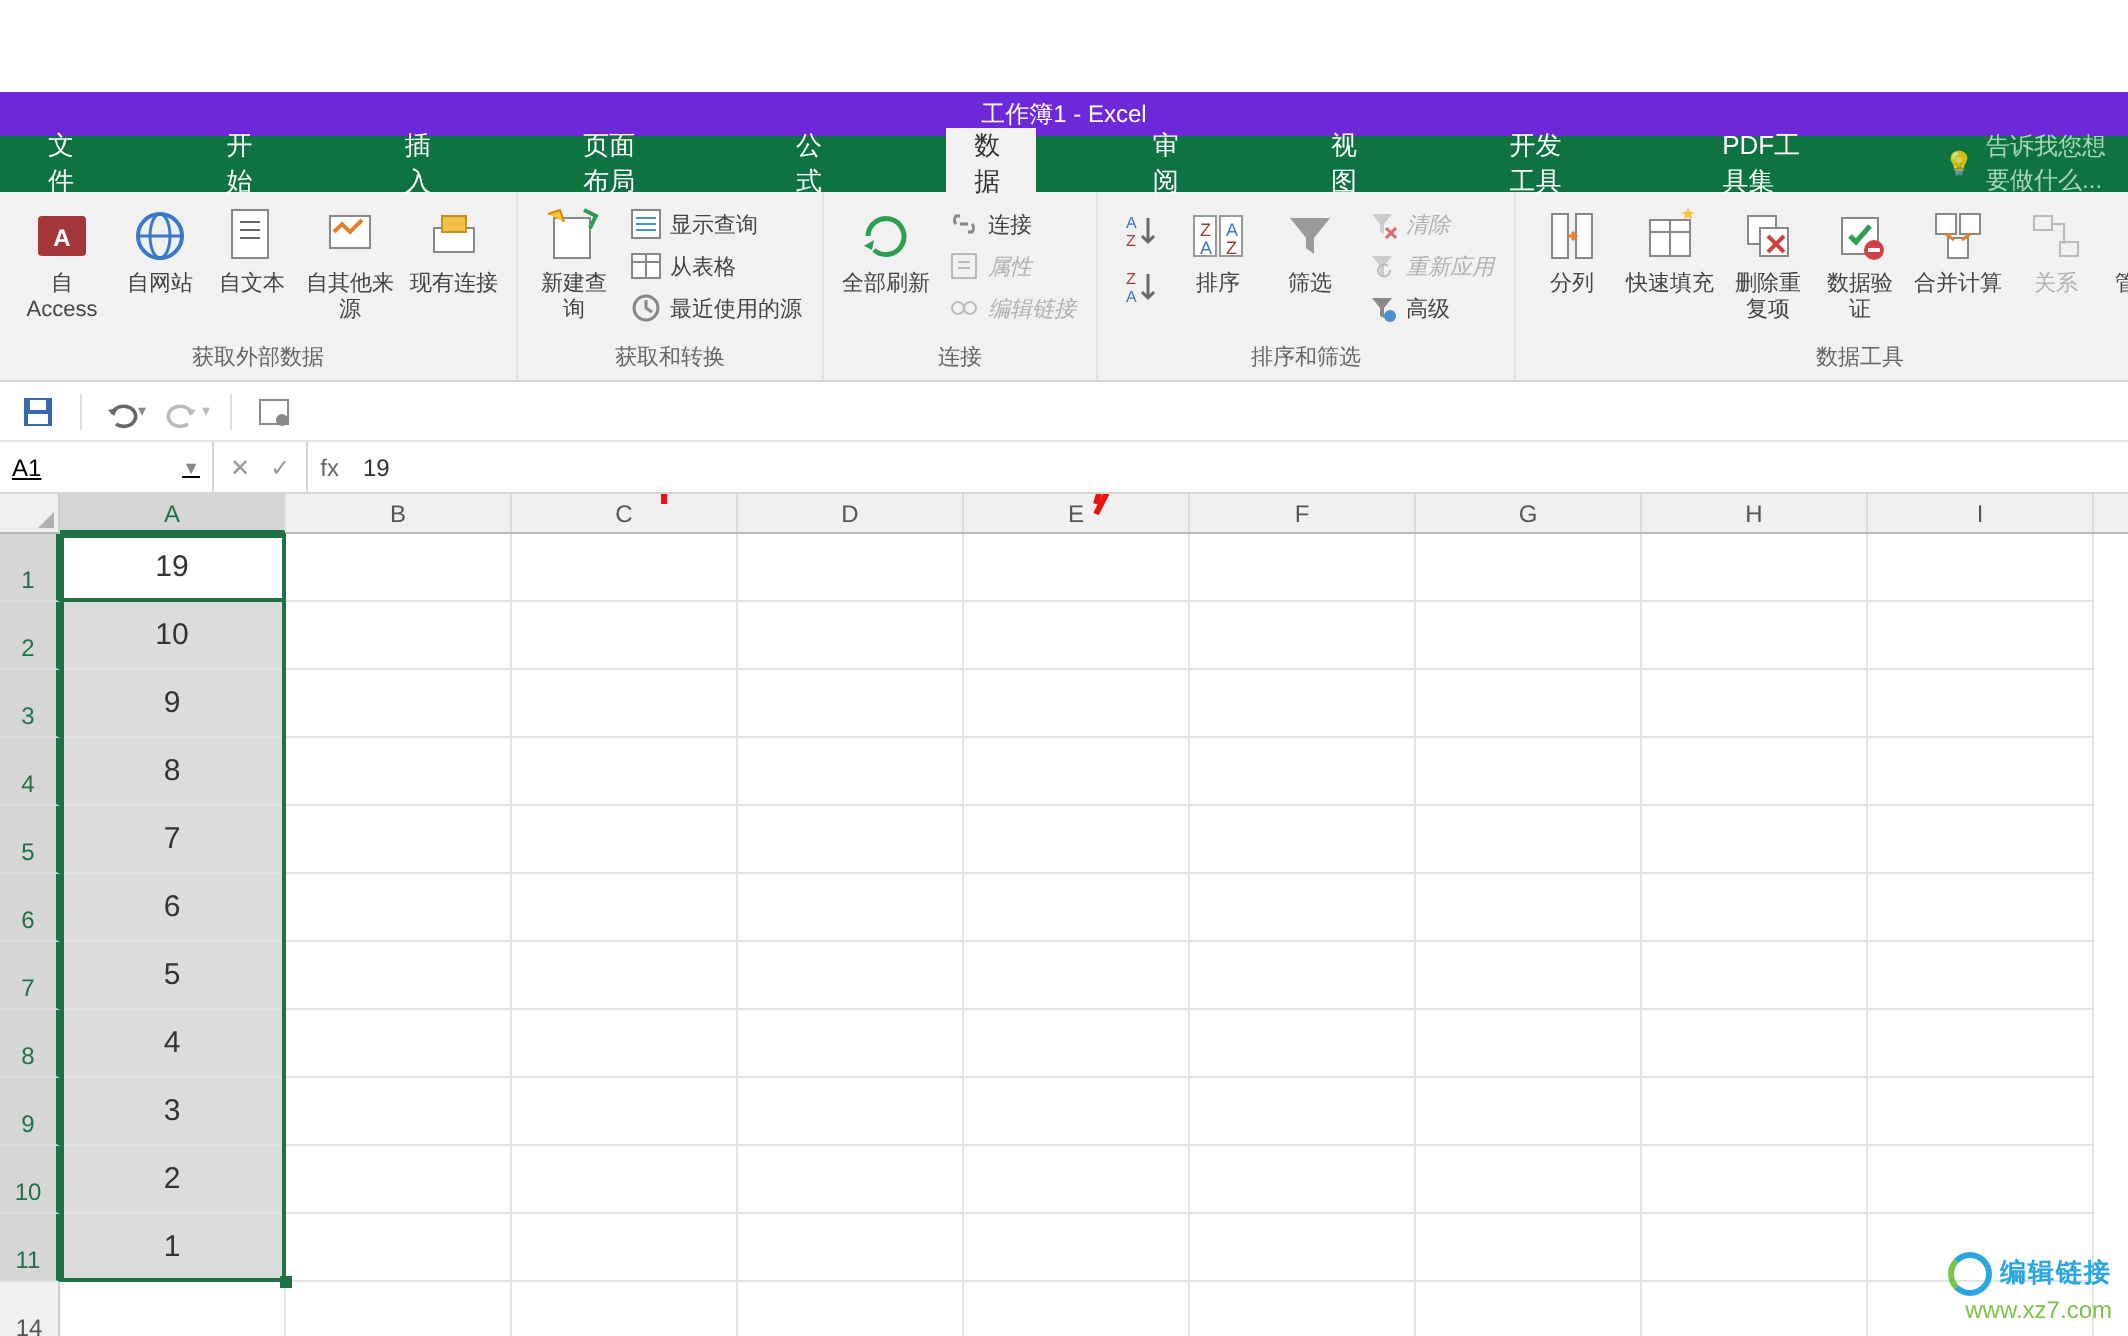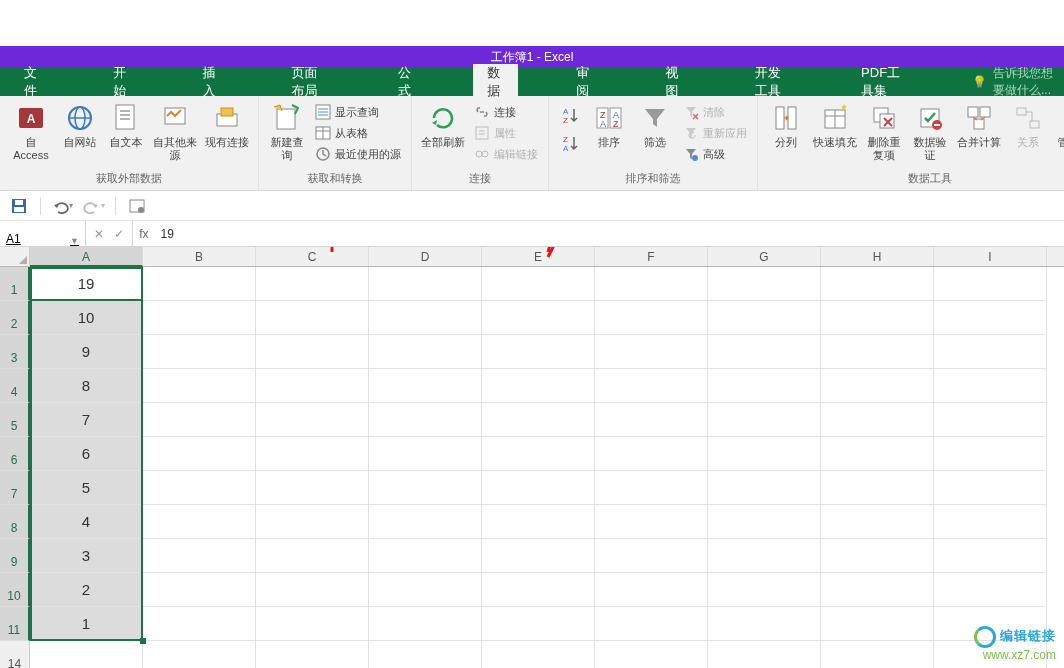"清除" .small-btn.disabled { font-style: none -> italic }
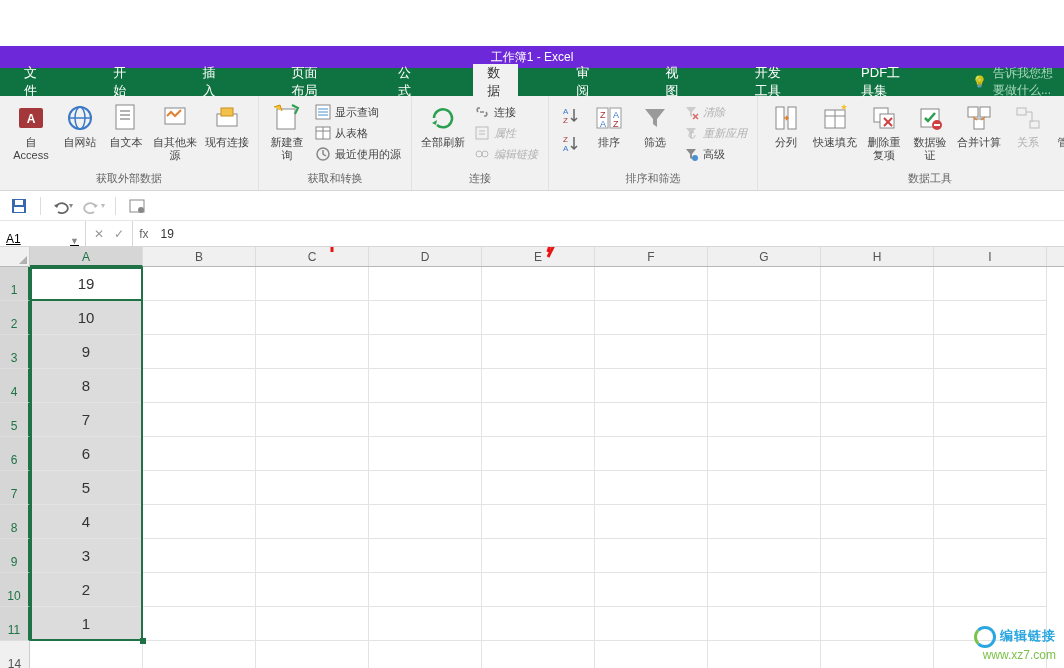"A1" .name-box { align-items: flex-end -> center; width: 86px -> 107px }
